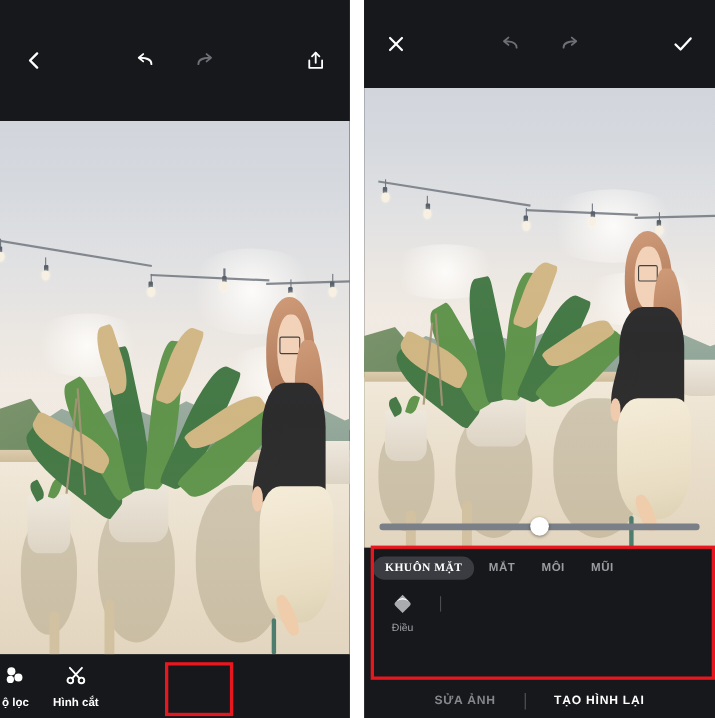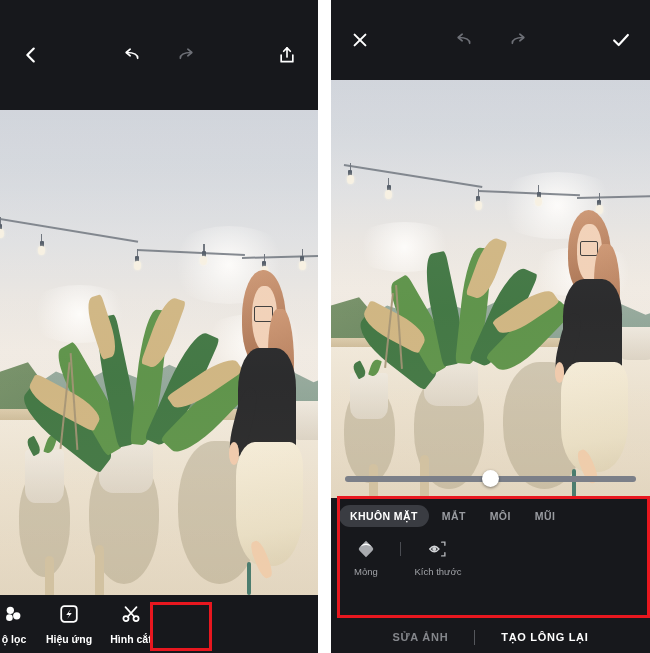"KHUÔN MẶT" .btab.active { font-family: none -> Liberation Serif, serif }
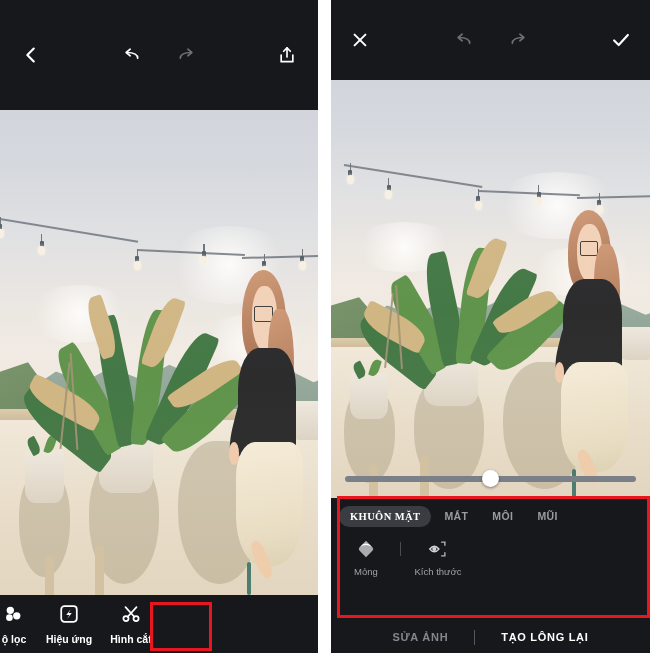"Mỏng" span.lbl { text: Mỏng -> Điều }
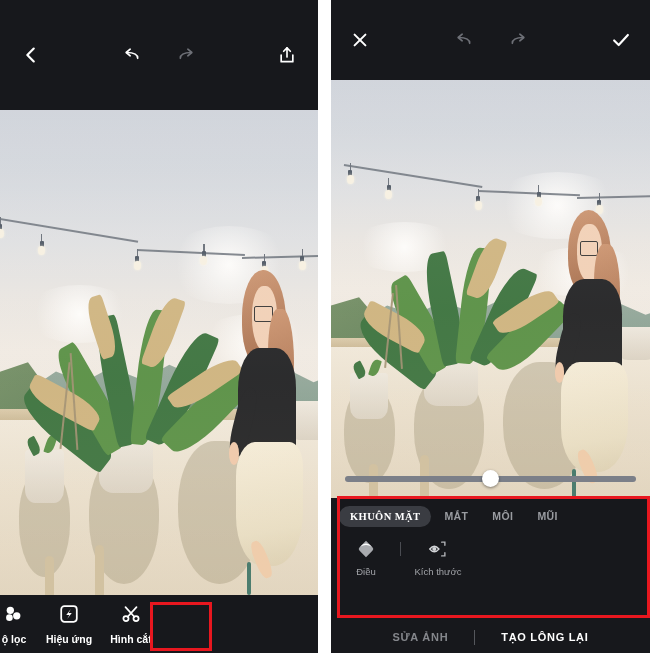"Kích thước" div.btool { html: <div> <span> <svg> <path></path> <circle></circle> <polyline></polyline> <polyline></polyline> </svg> </span> <span>Kích thước</span> </div> -> none }
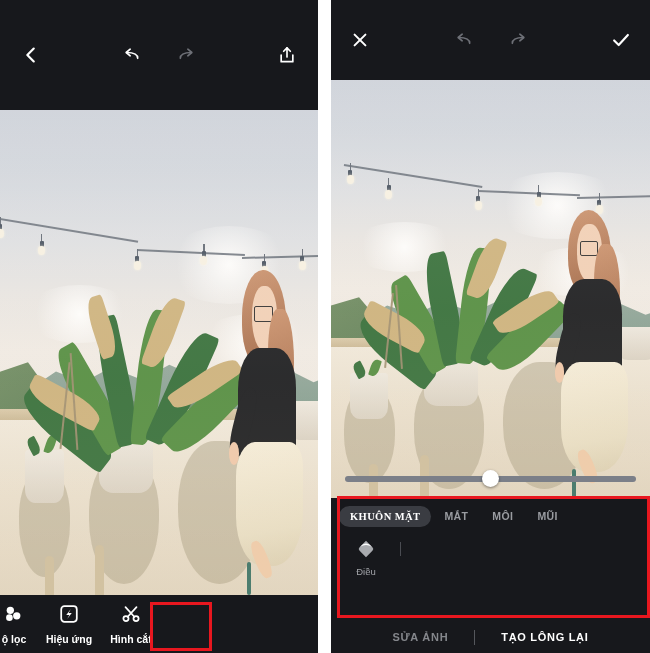"Hiệu ứng" div.ltool { html: <div> <span> <svg> <rect></rect> <path></path> </svg> </span> <span>Hiệu ứng</span> </div> -> none }
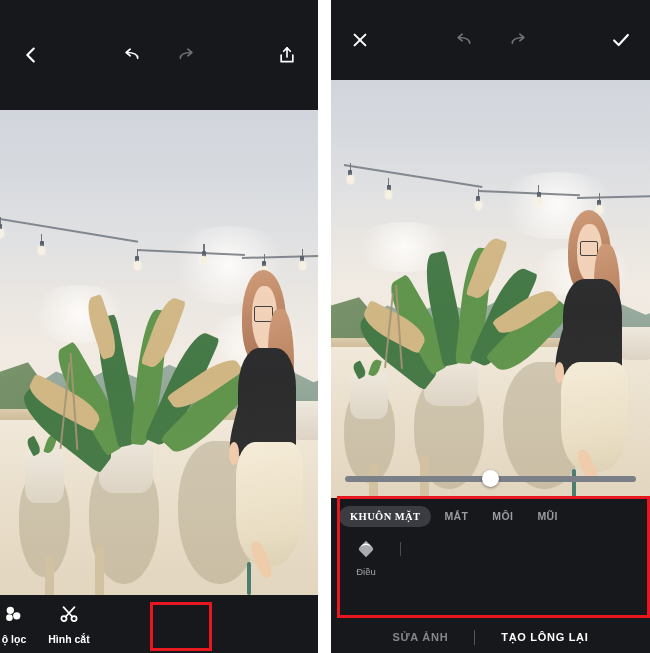"TẠO LÔNG LẠI" div.mode-item { text: LÔNG -> HÌNH }
